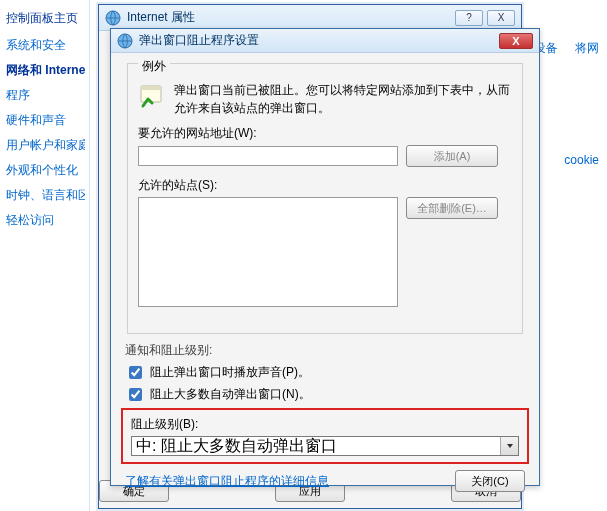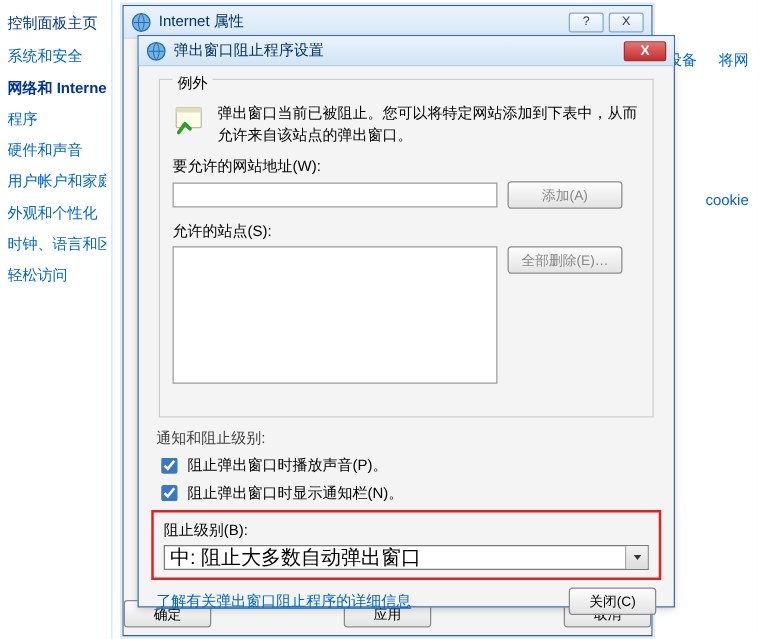"阻止弹出窗口时显示通知栏(N)。" span { text: 弹出窗口时显示通知栏 -> 大多数自动弹出窗口 }
